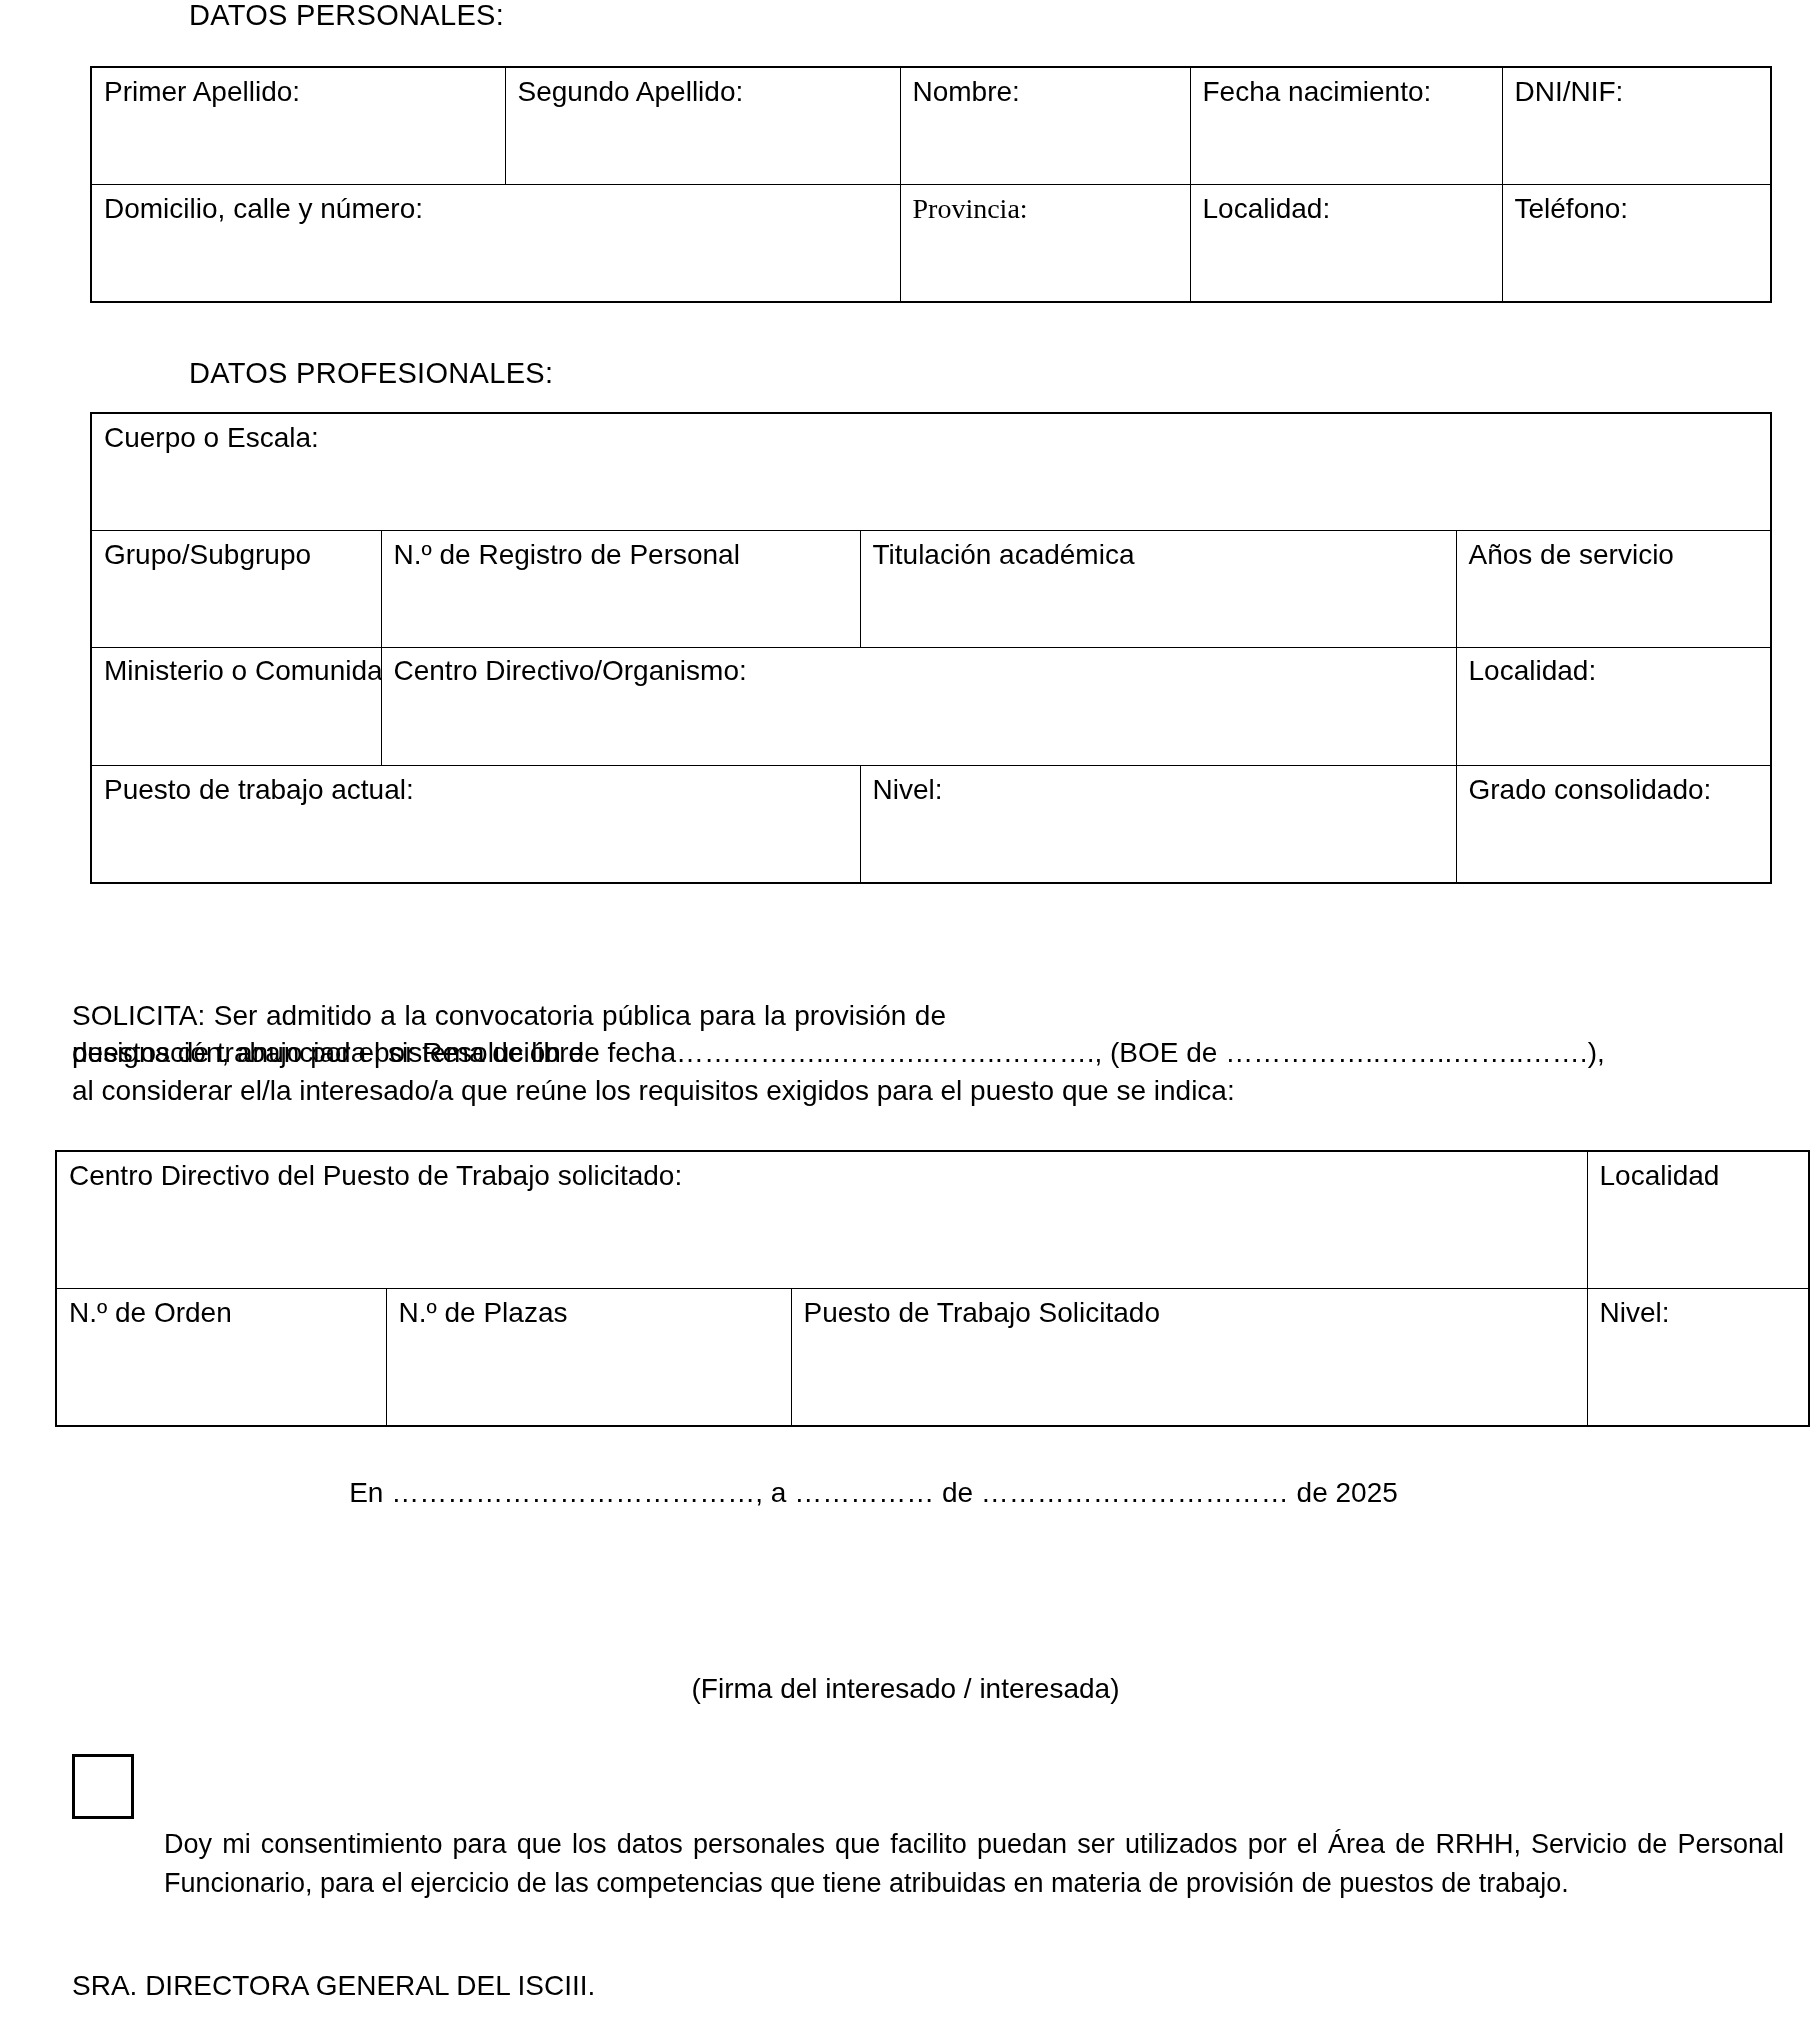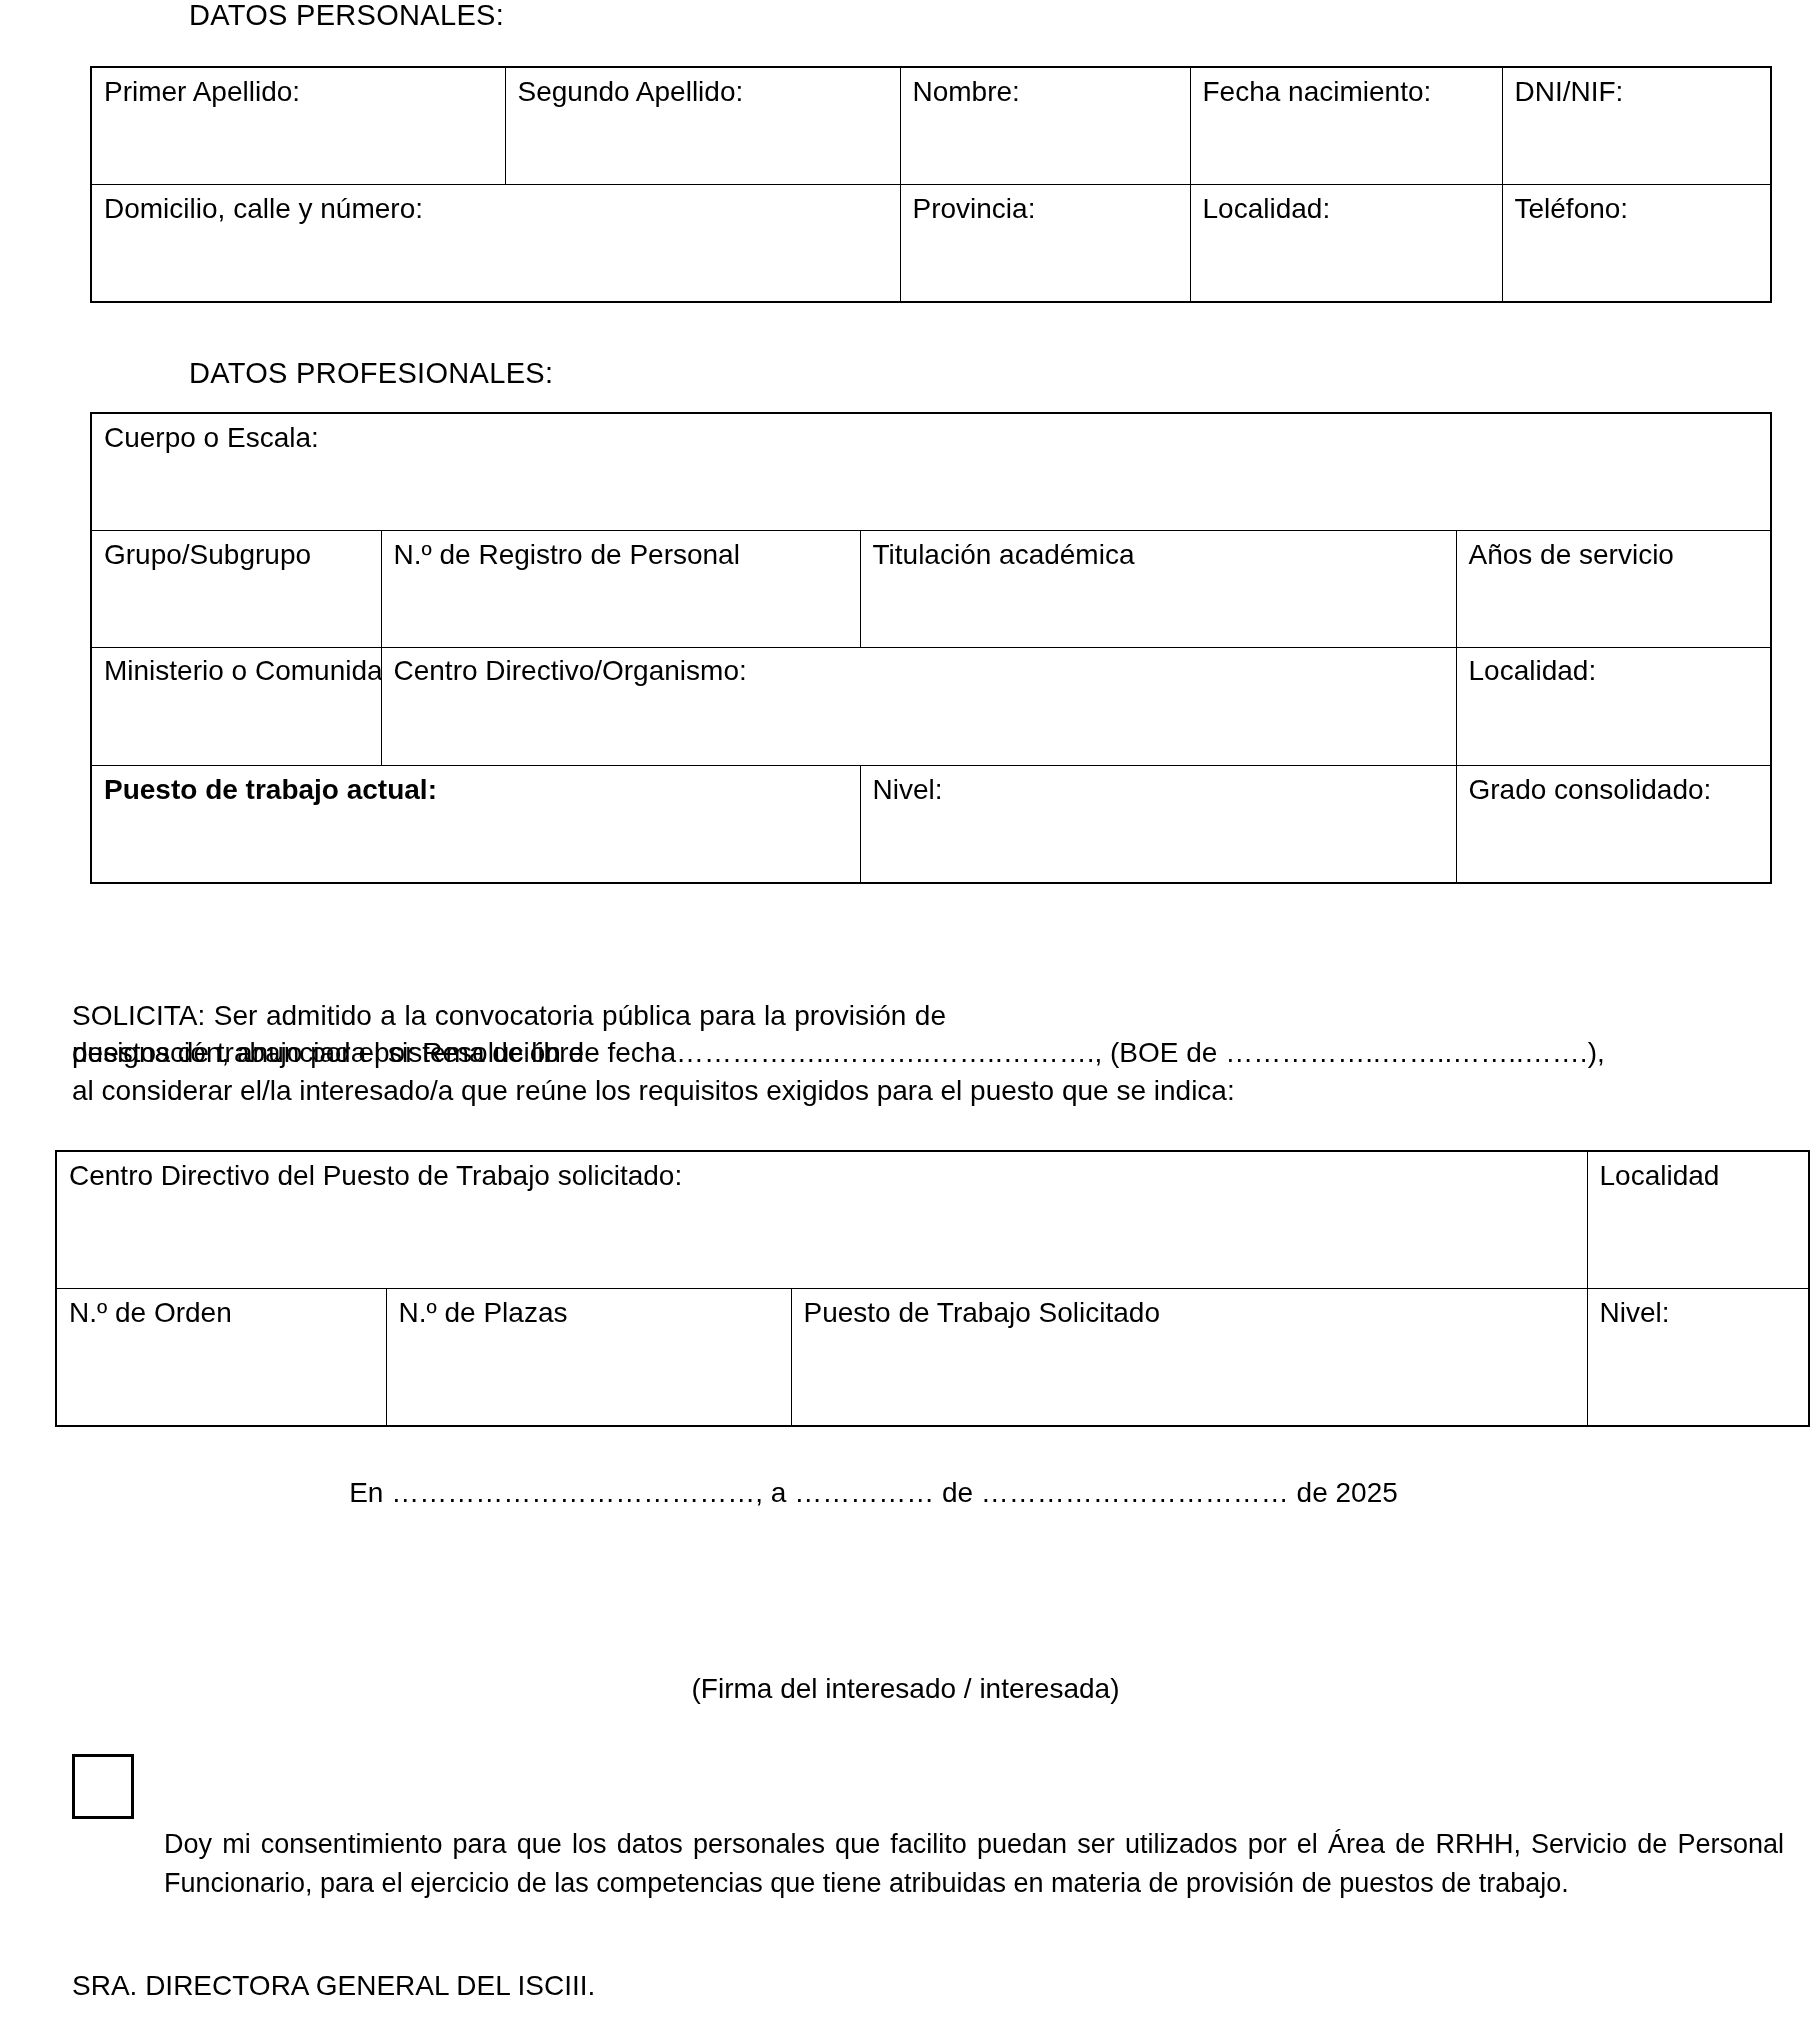"Provincia:" td { font-family: none -> Liberation Serif, serif }
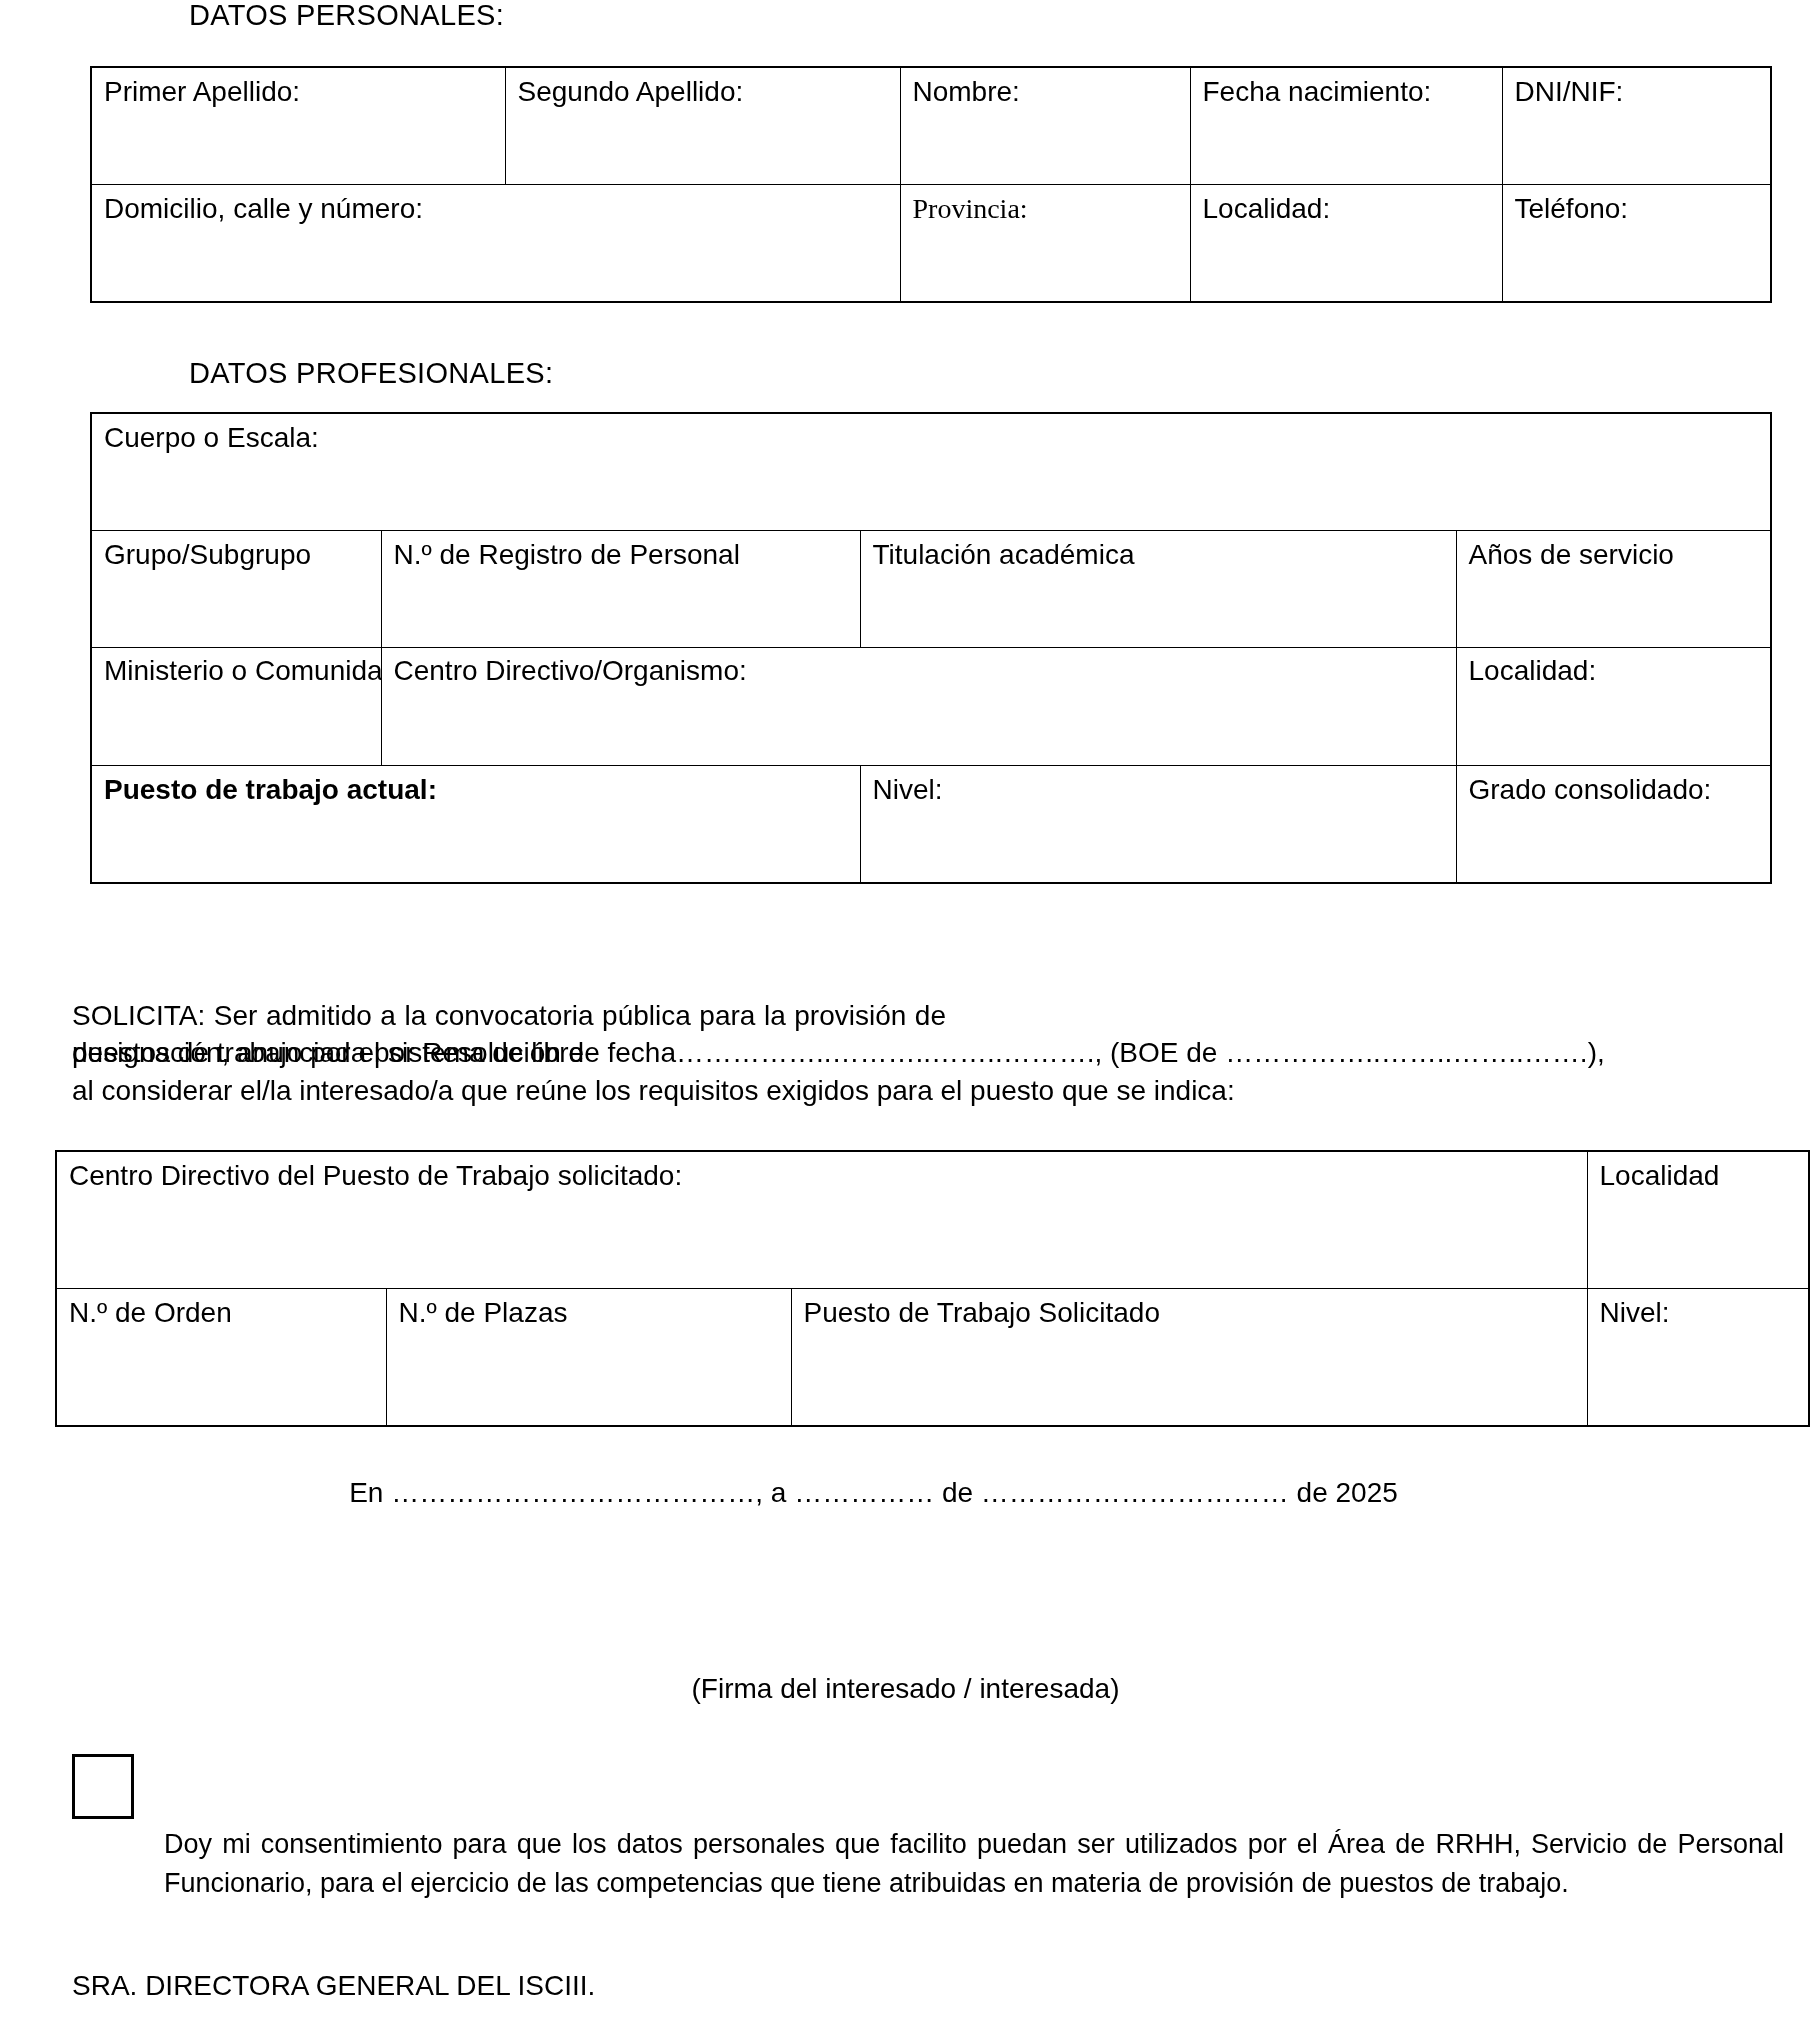"Puesto de trabajo actual:" td { font-weight: bold -> none }
